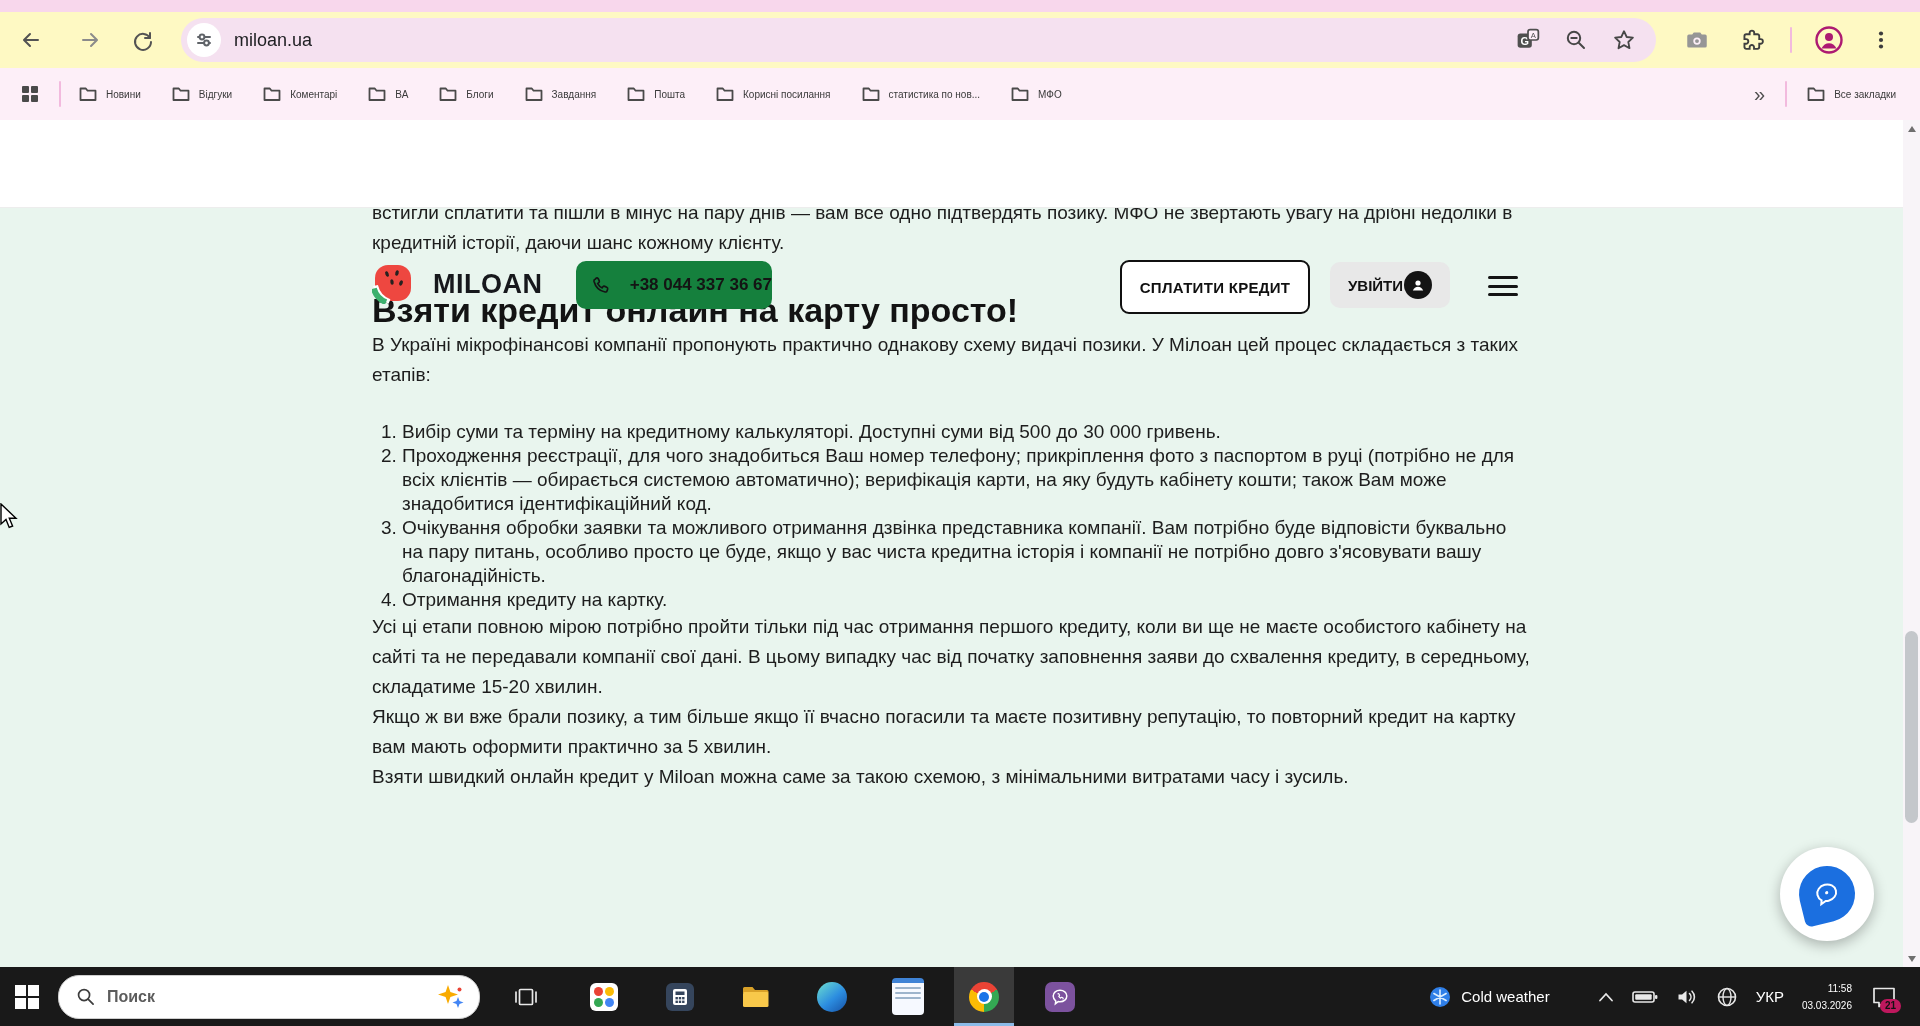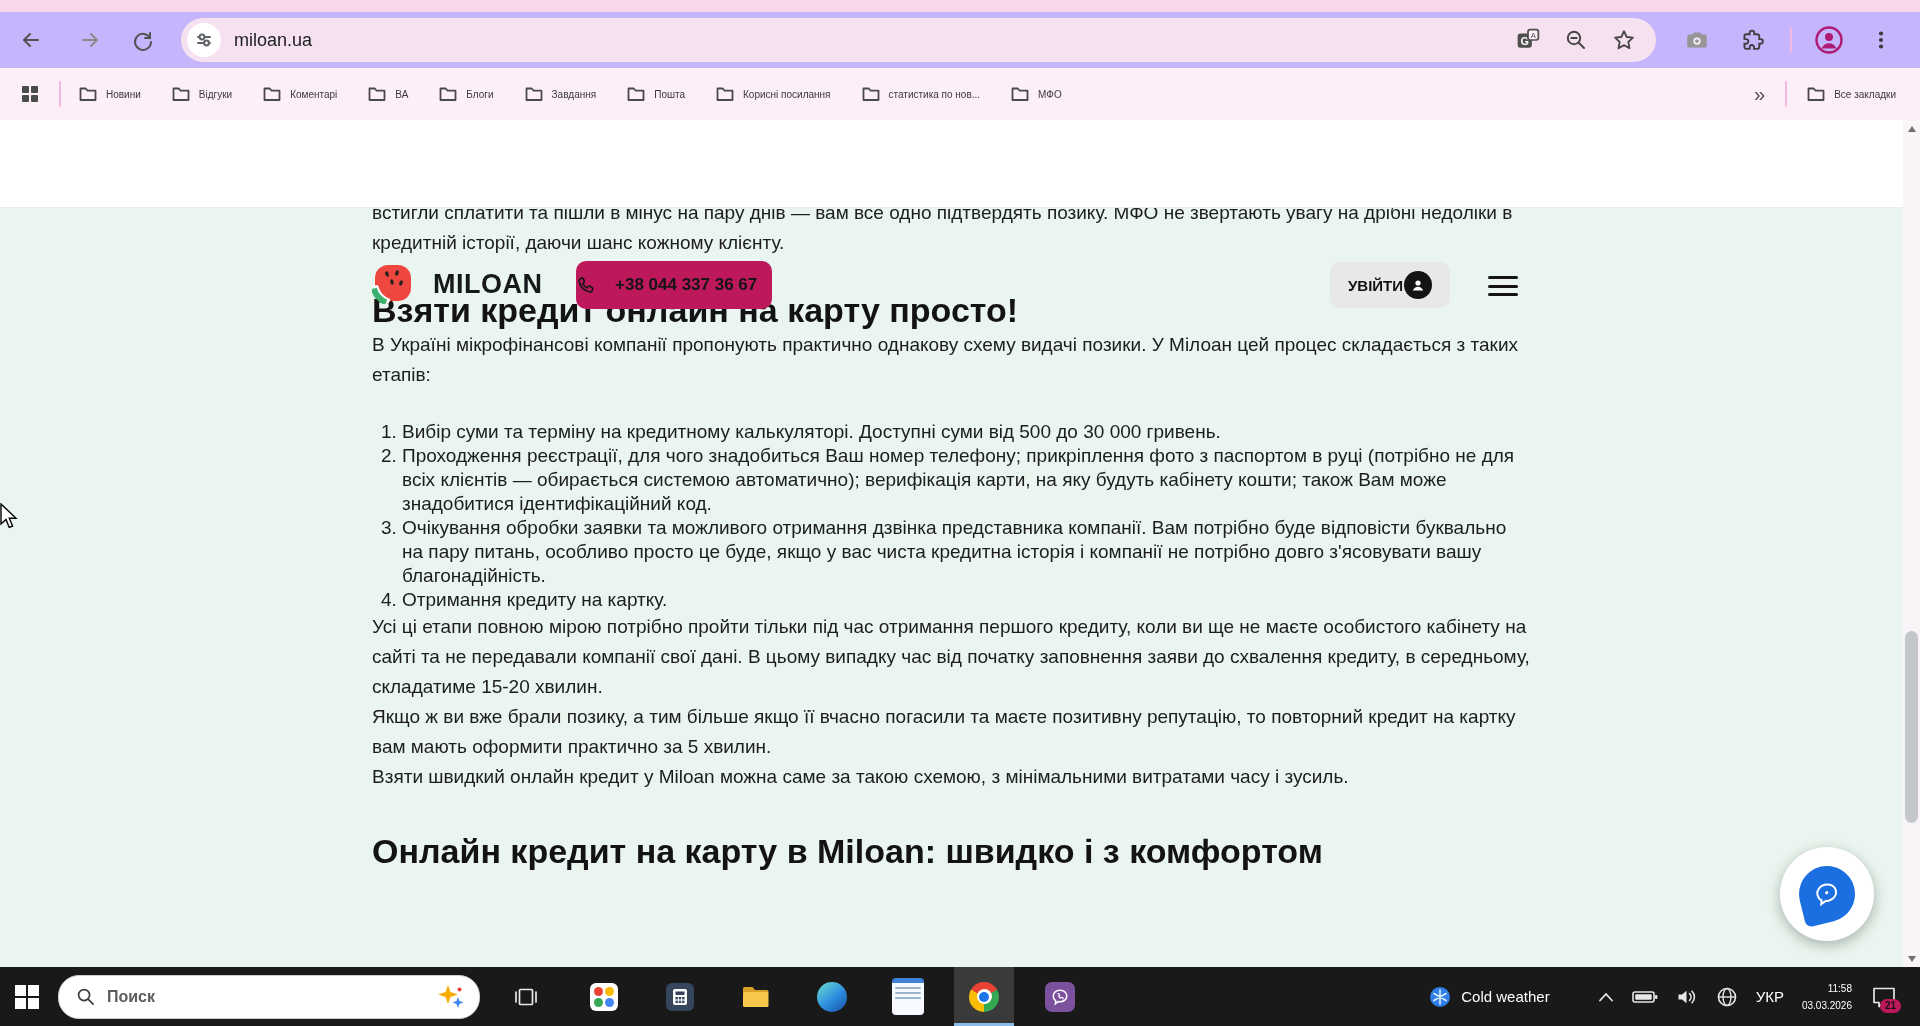"miloan.ua" .chrome { background: #c4b5fd -> #fef9c3 }
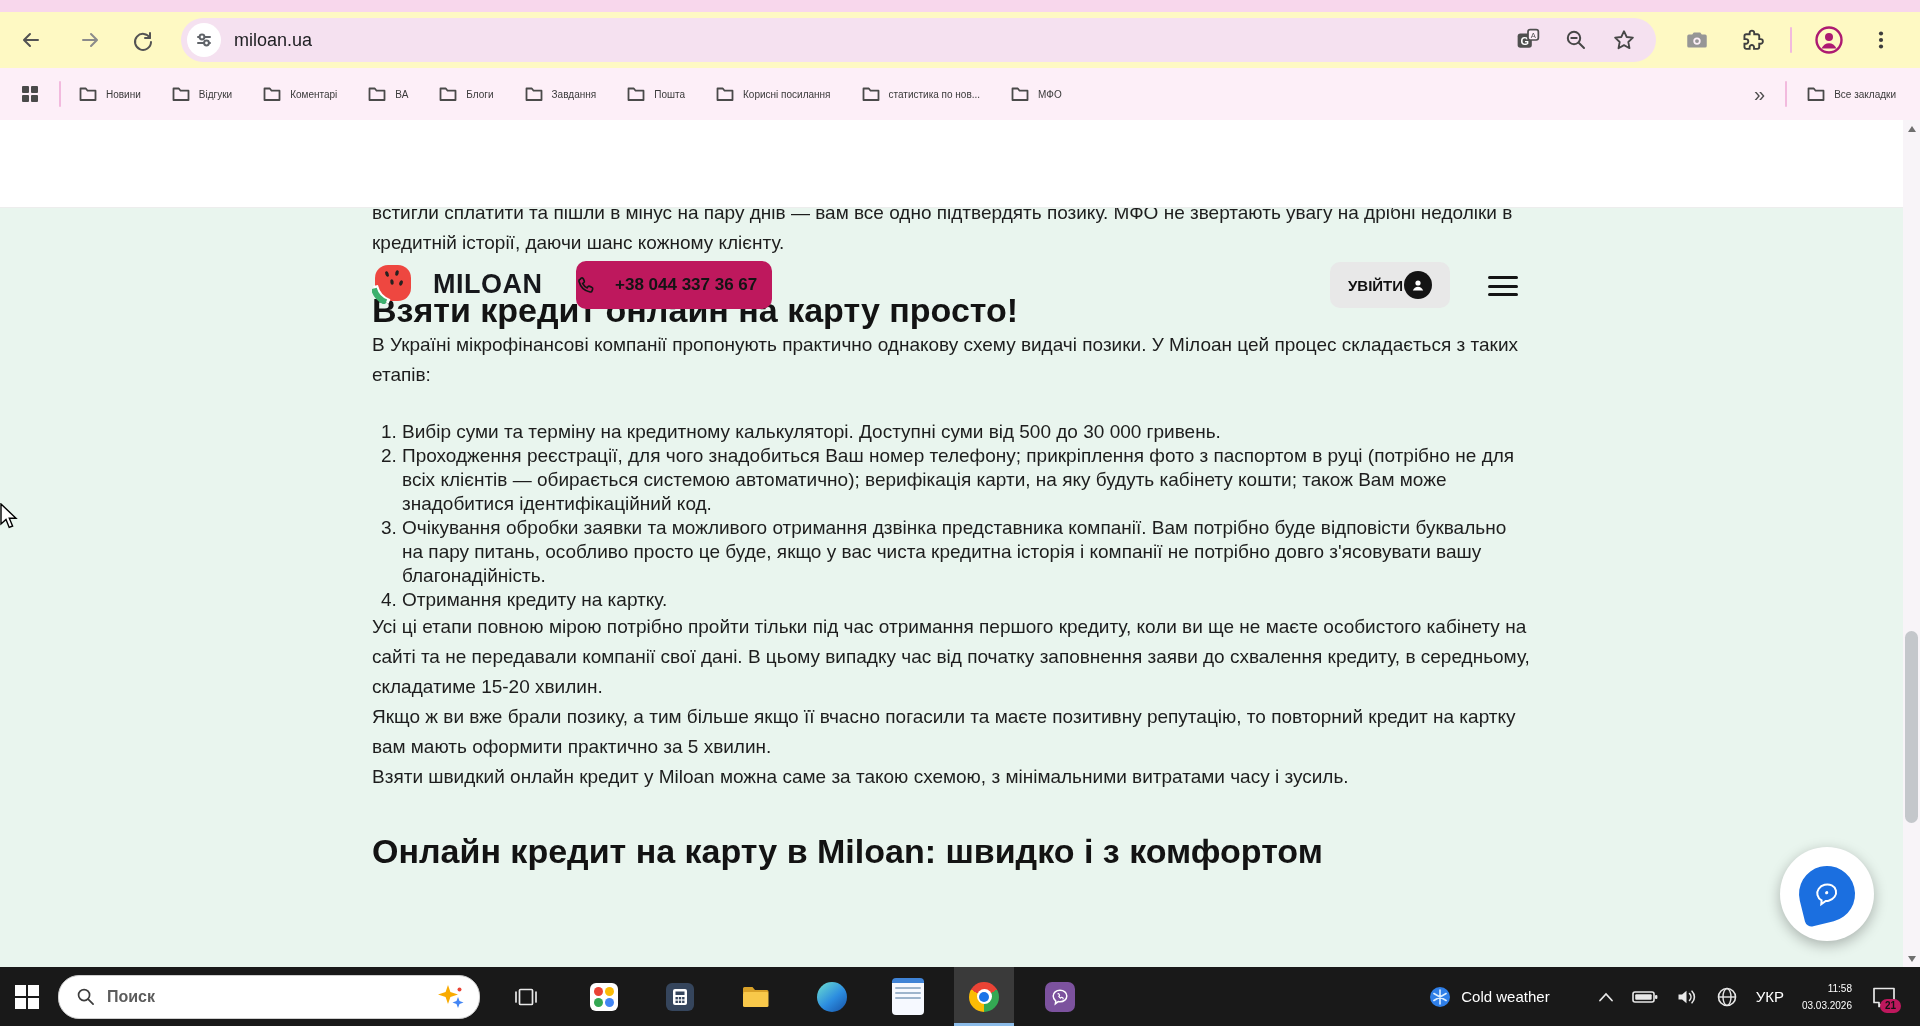"+38 044 337 36 67" .phone-pill { background: #be185d -> #15803d; justify-content: flex-start -> flex-end }
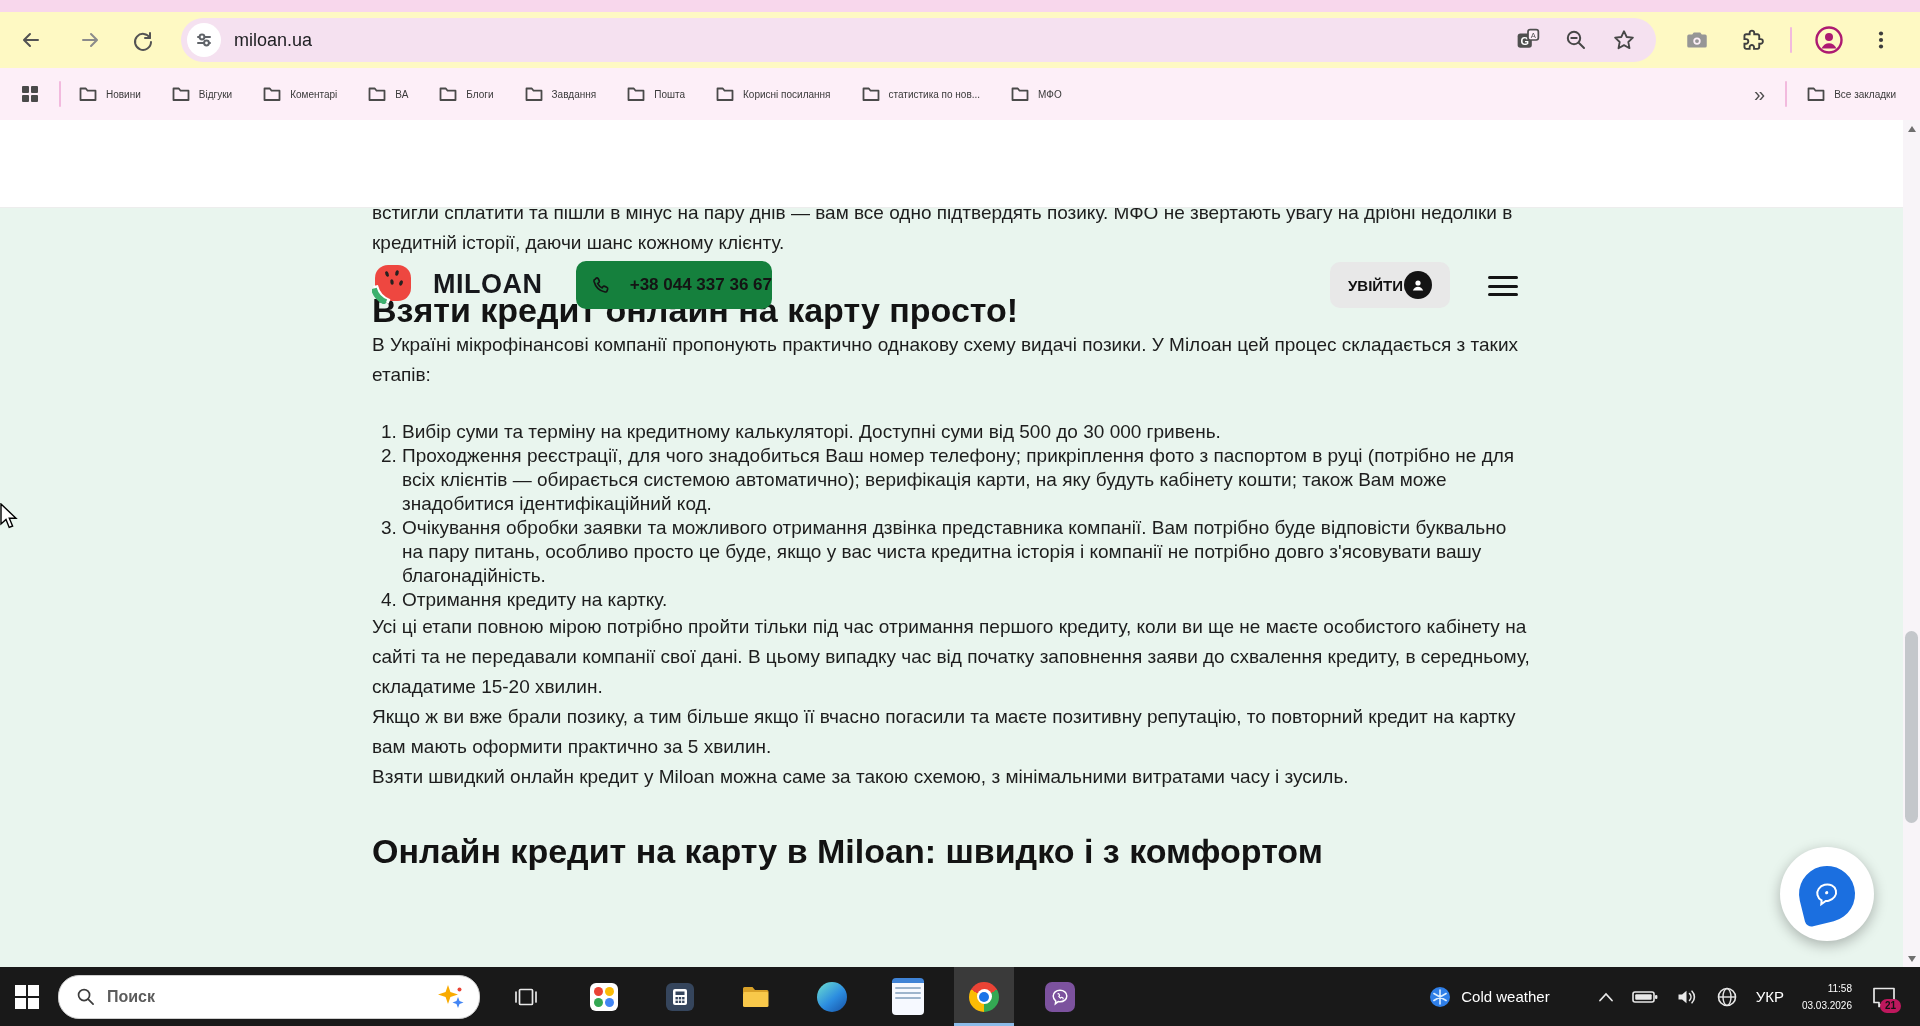"СПЛАТИТИ КРЕДИТ" div.pay-btn { html: none -> <div>СПЛАТИТИ КРЕДИТ</div> }
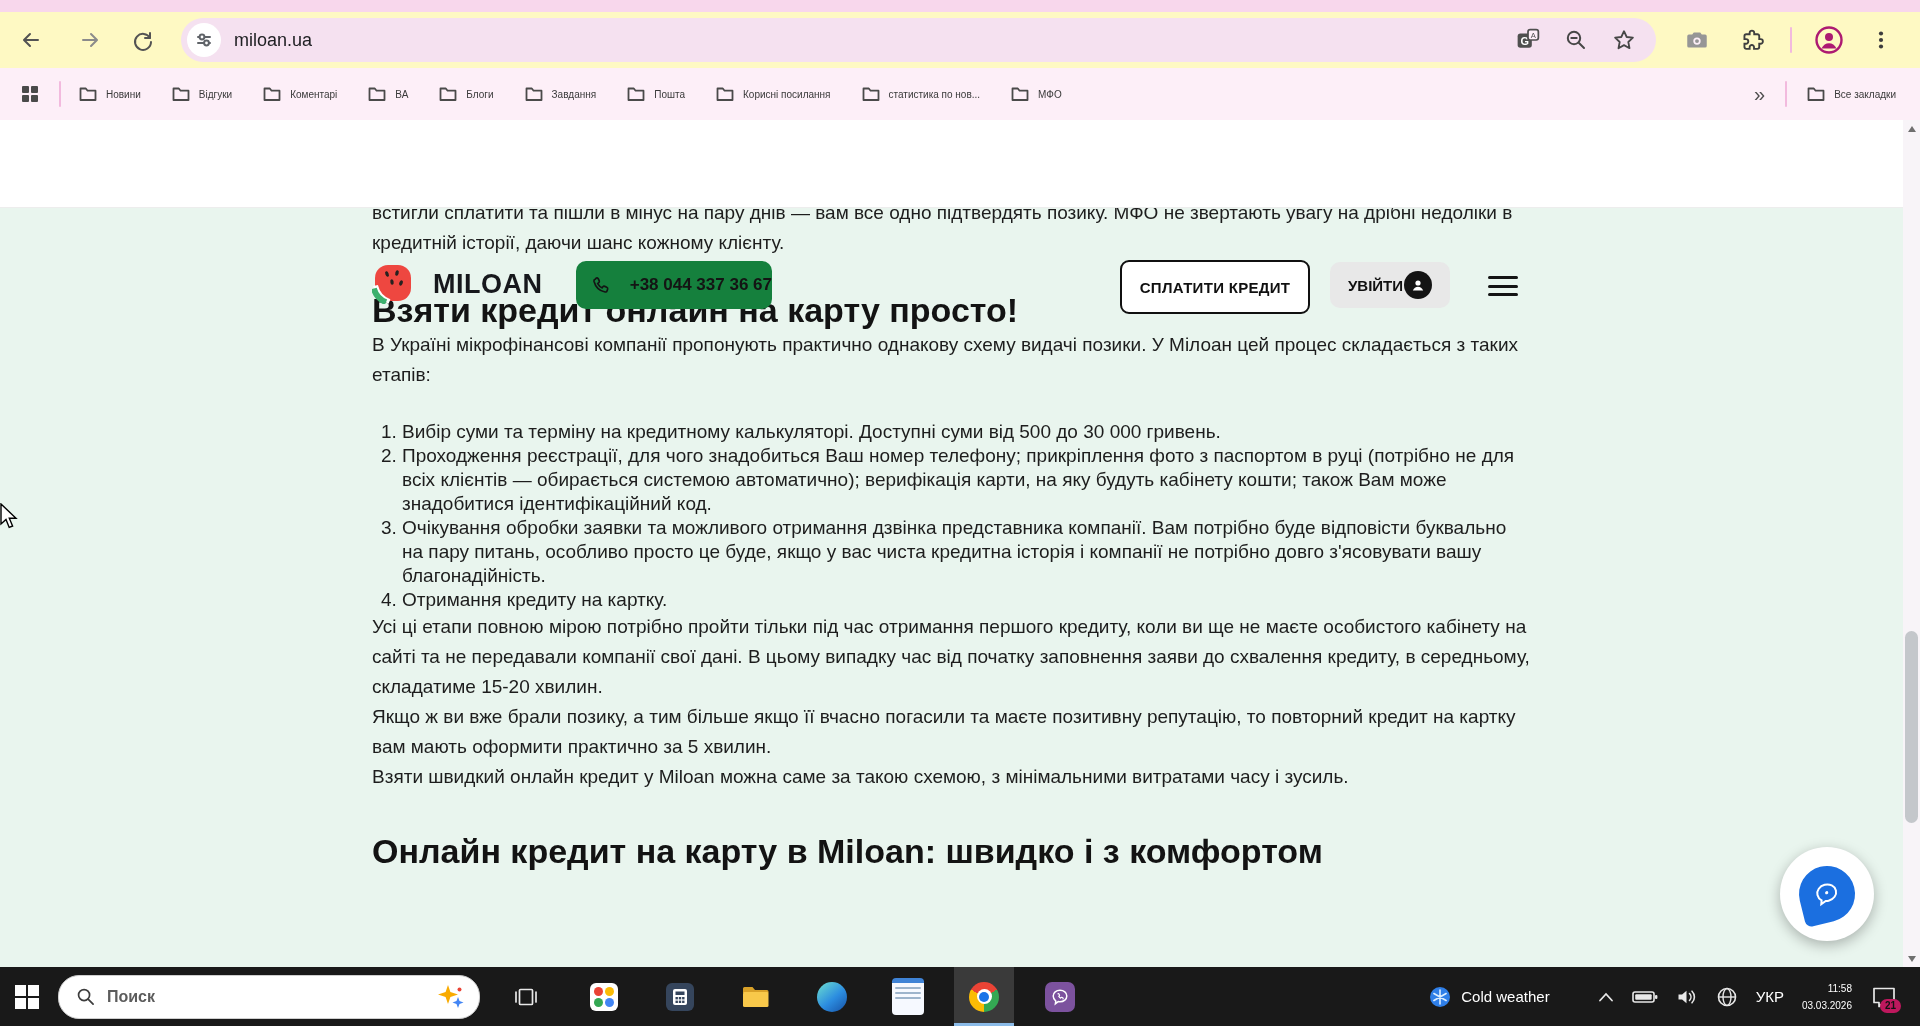"Онлайн кредит на карту в" h2.h2 { html: <h2>Онлайн кредит на карту в Miloan: швидко і з комфортом</h2> -> none }
